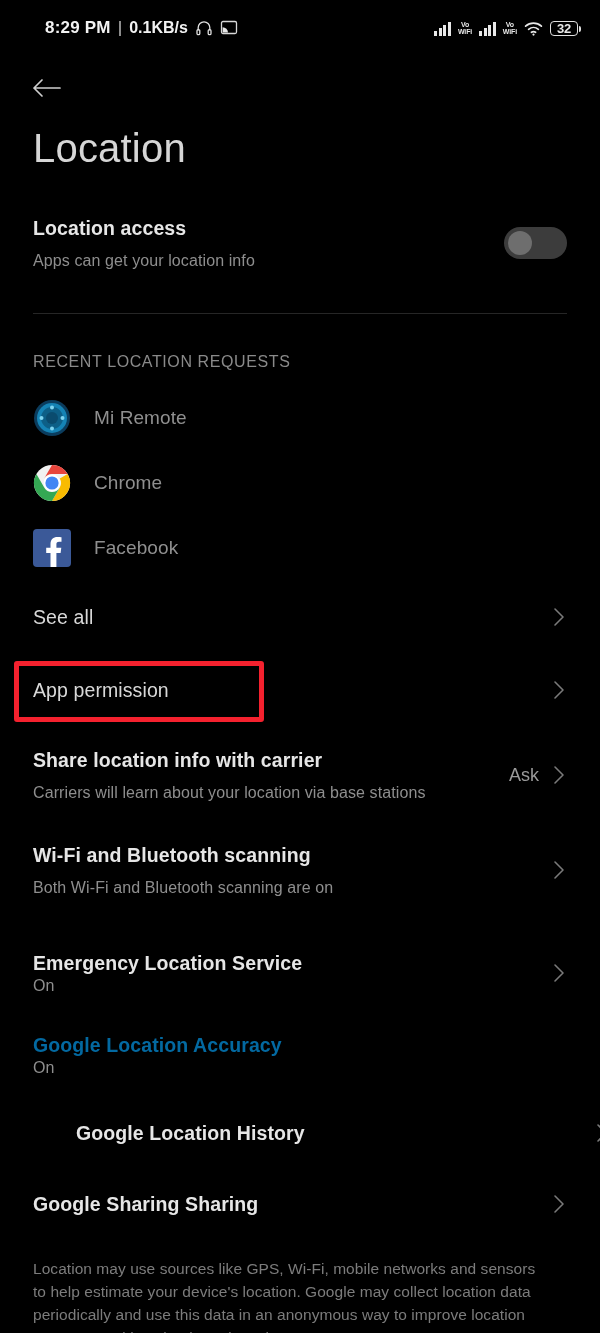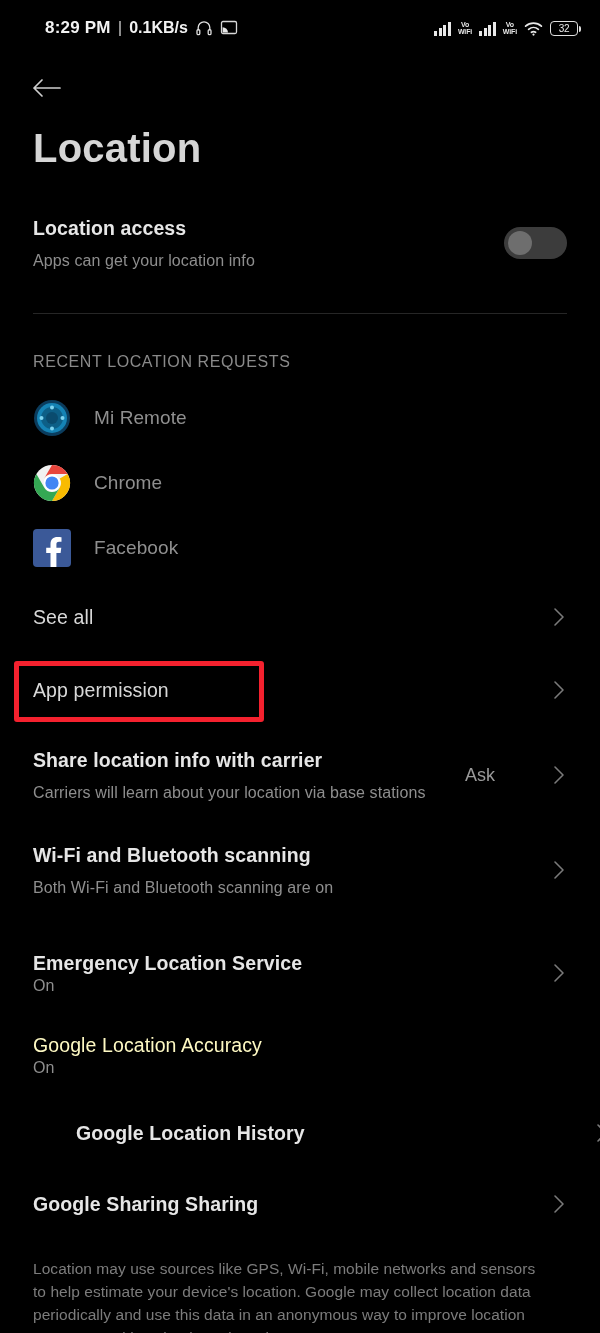"32" .batt b { font-size: 10px -> 13px; font-weight: normal -> bold }
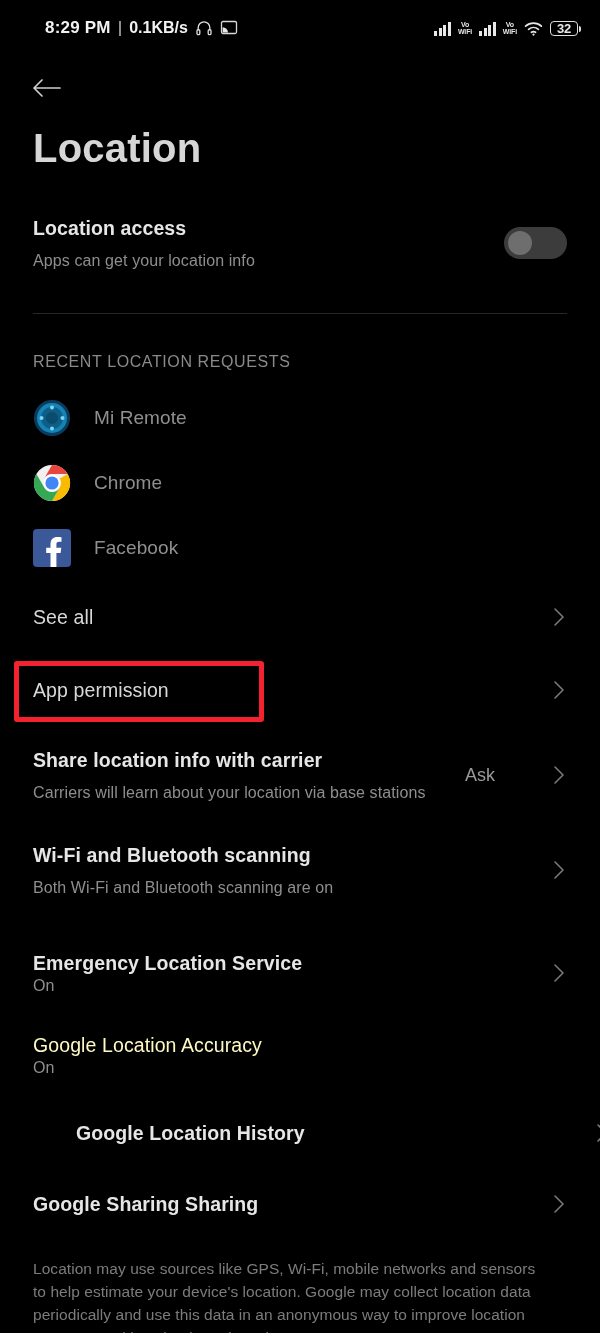"Location" .page-title { font-weight: 700 -> 400 }
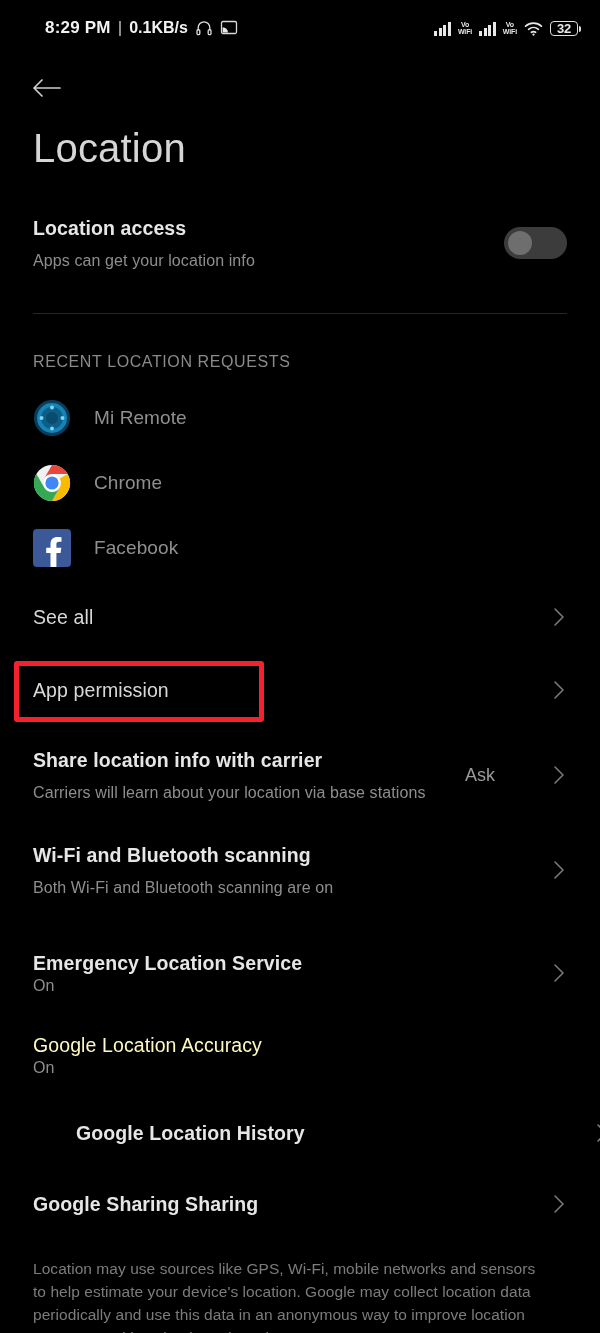"Location access" .row { gap: 44px -> none }
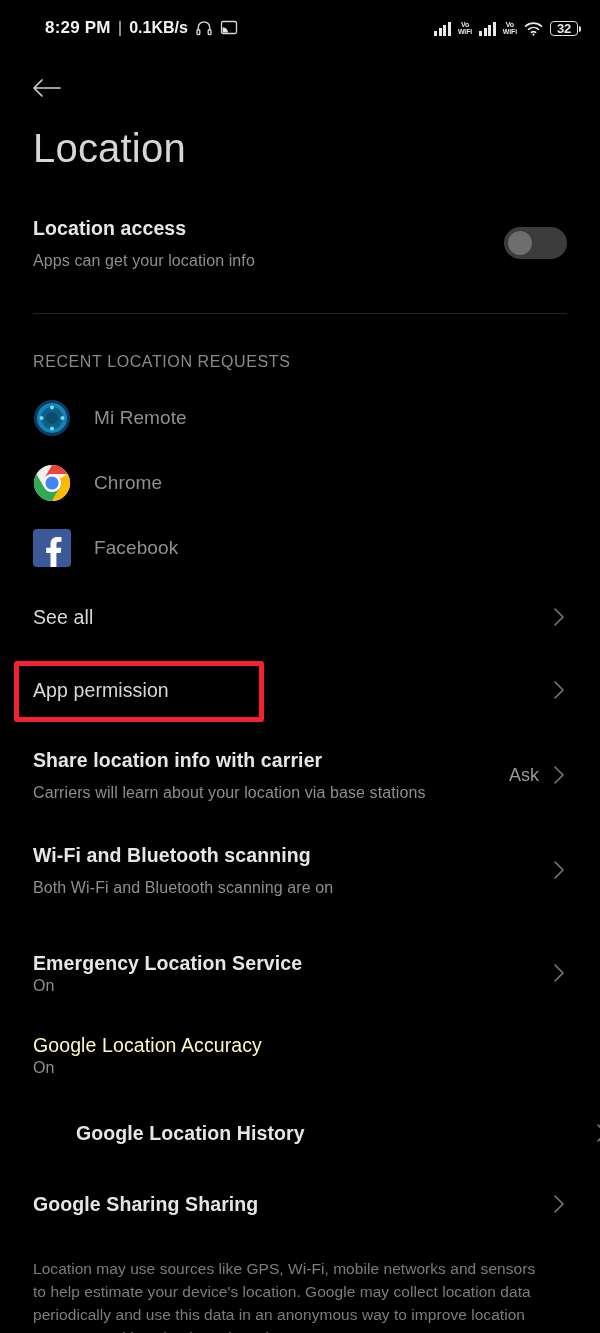"Google Location Accuracy" .row-title.dim { color: #fef9c3 -> #0369a1; font-weight: normal -> bold }
